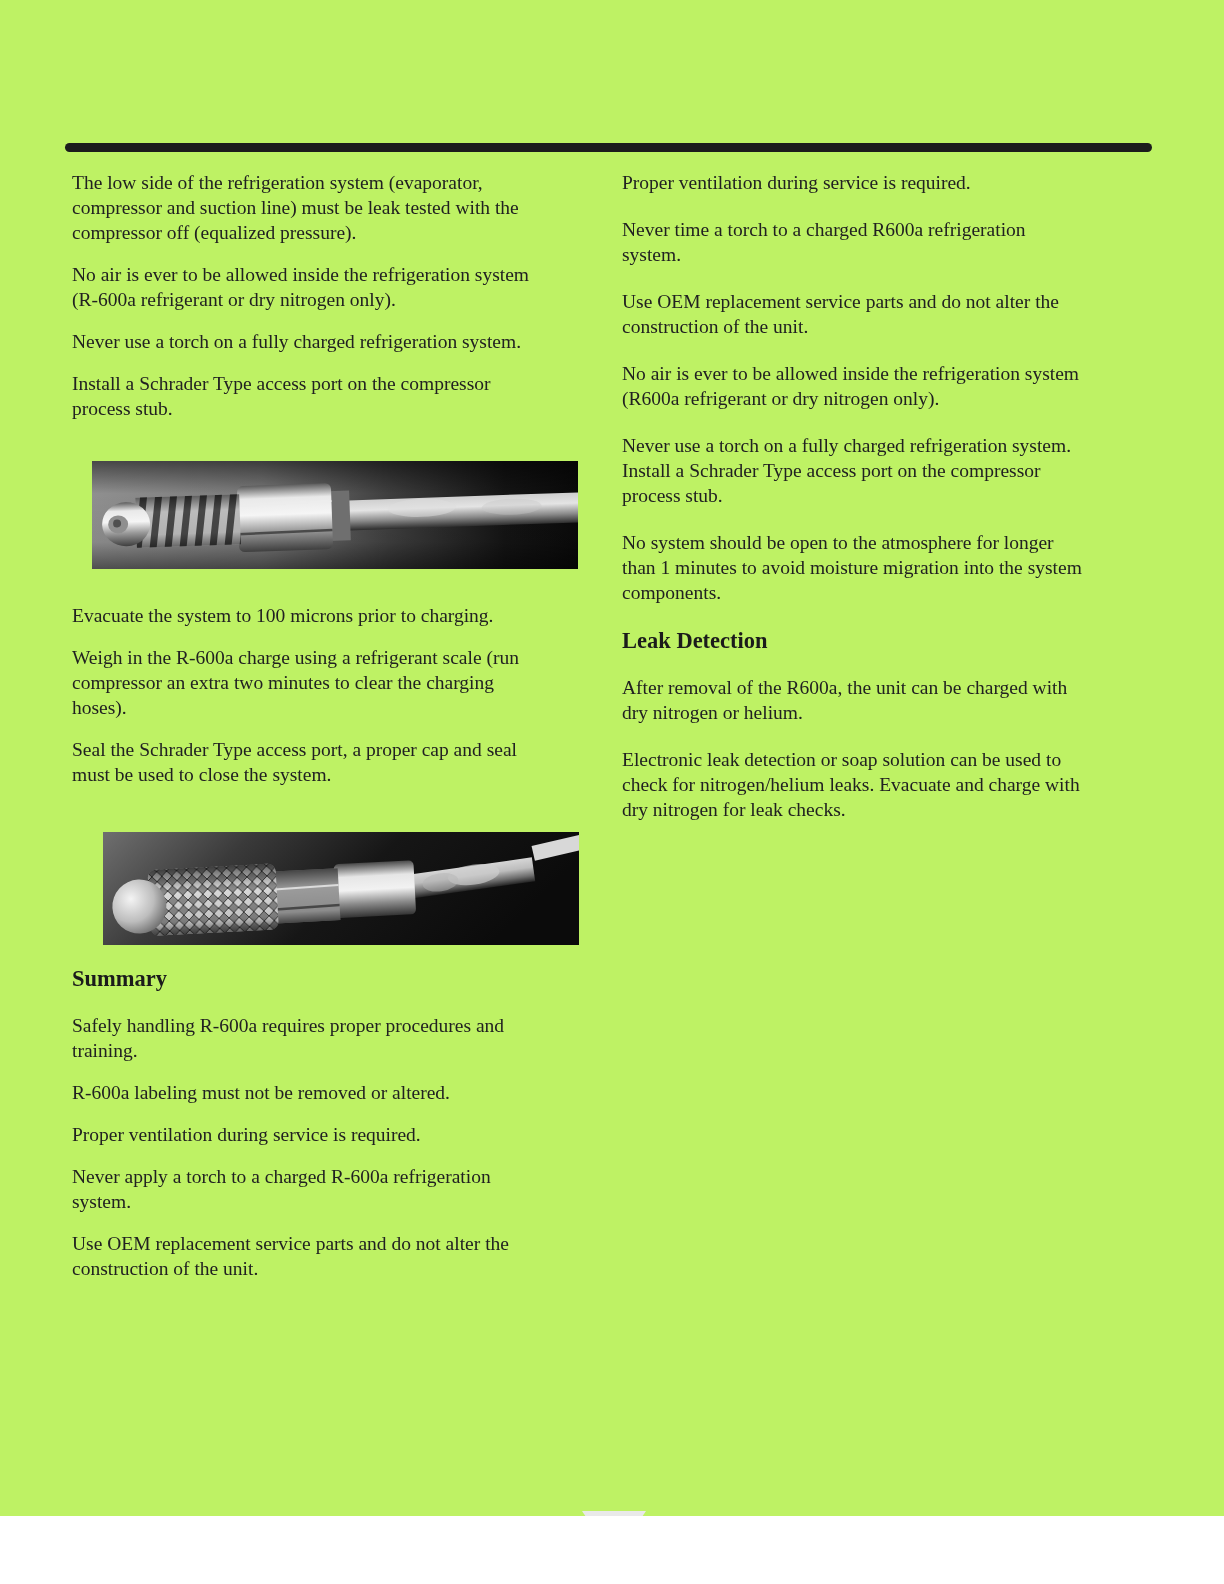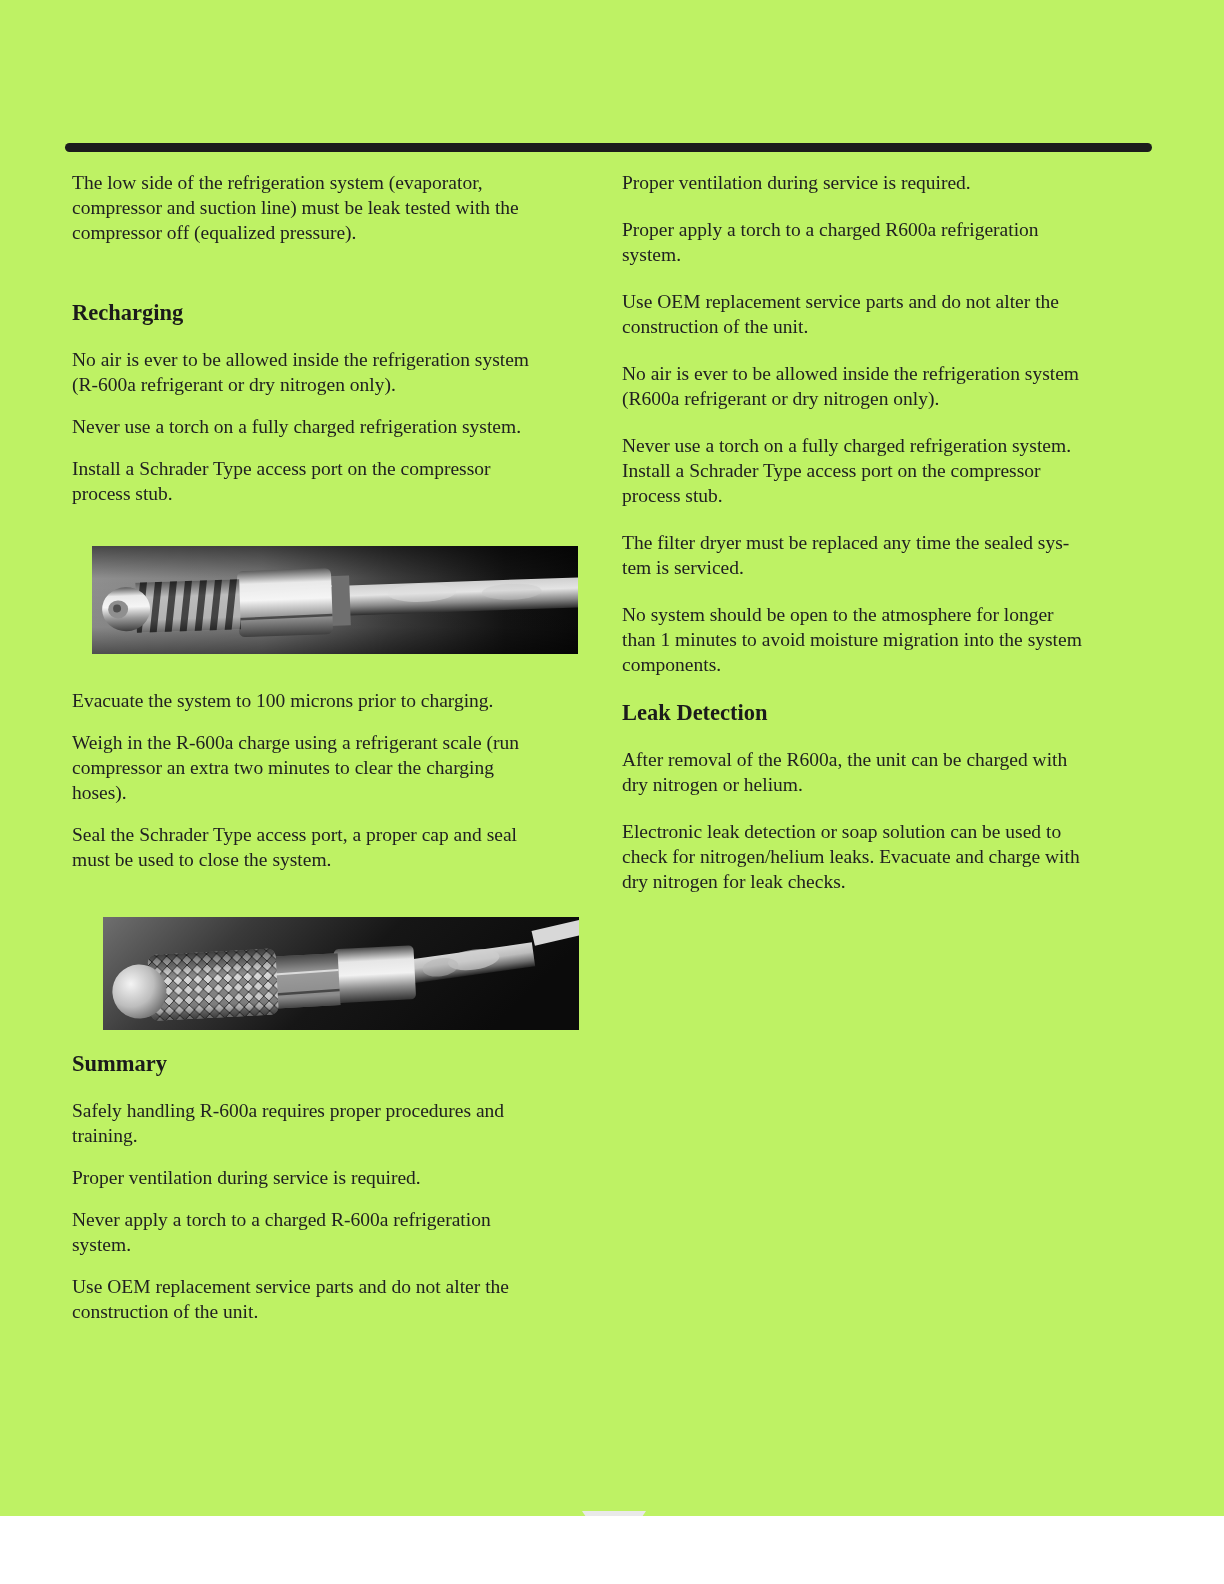"Proper apply a torch to" p { text: Proper apply -> Never time }
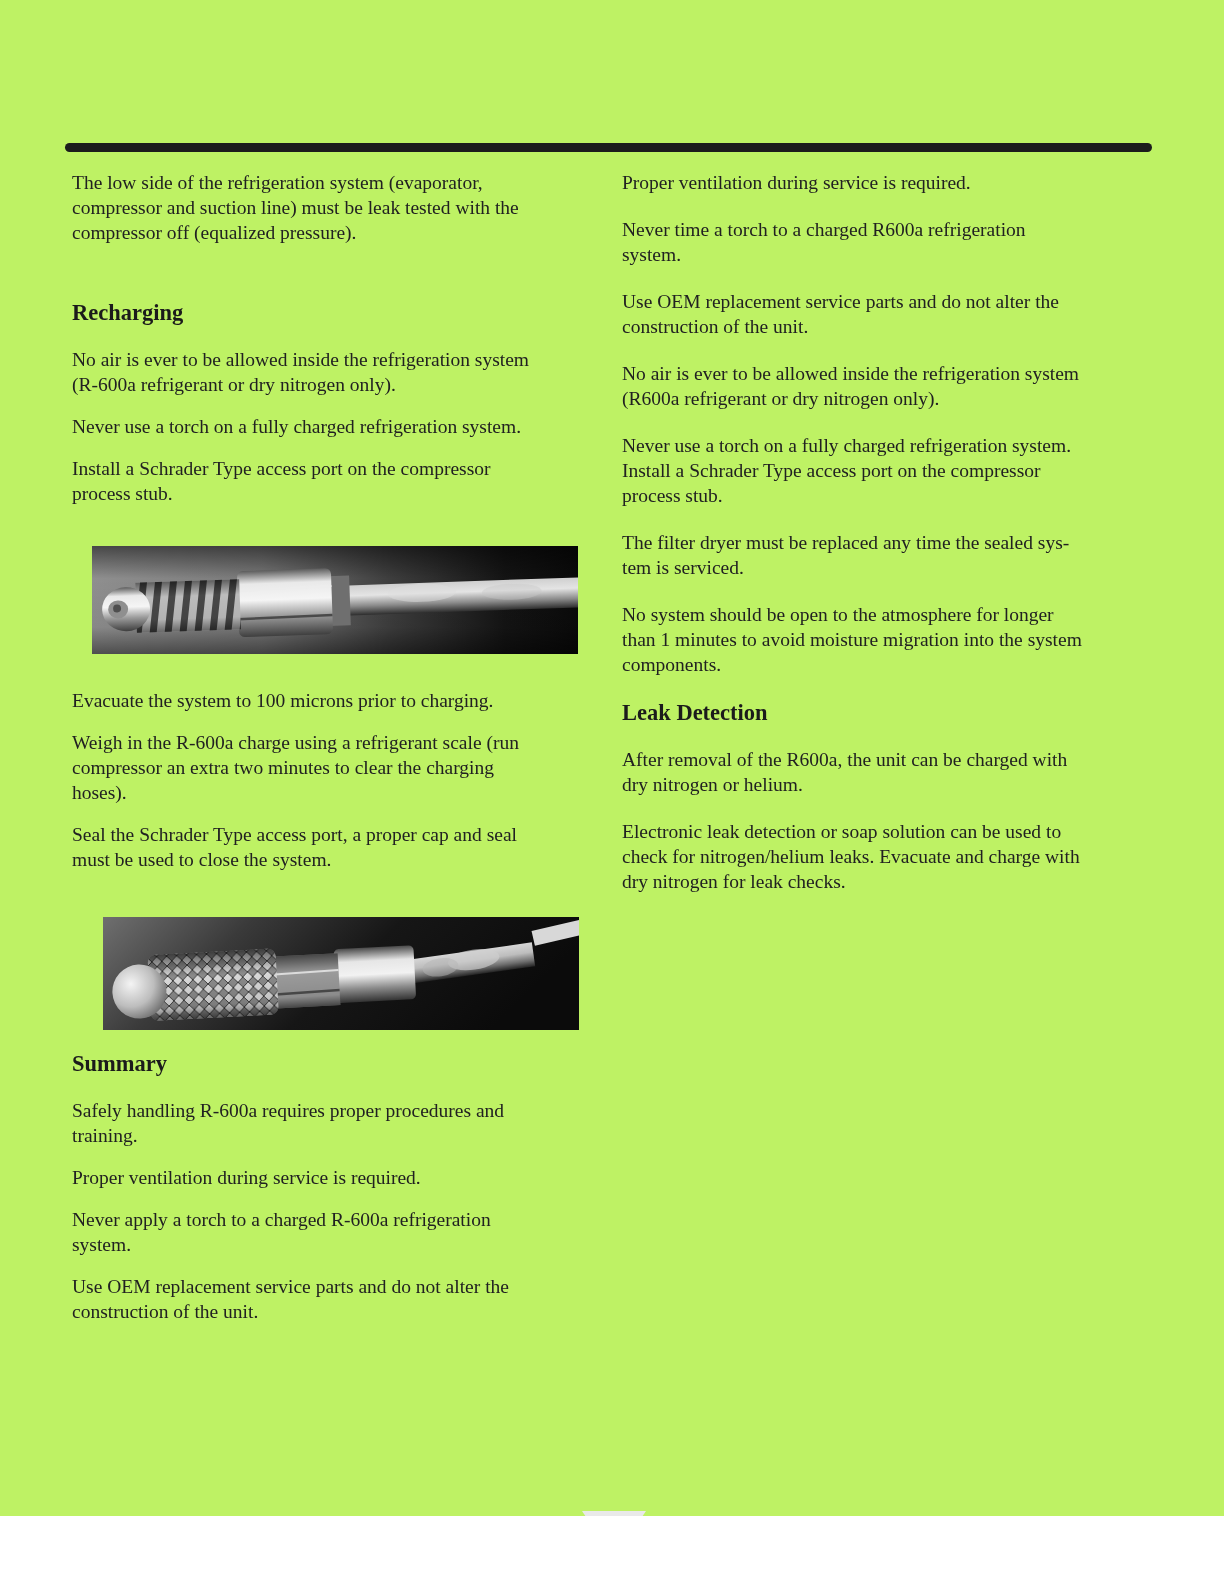"Recharging" h2.h-recharging { html: <h2>Recharging</h2> -> none }
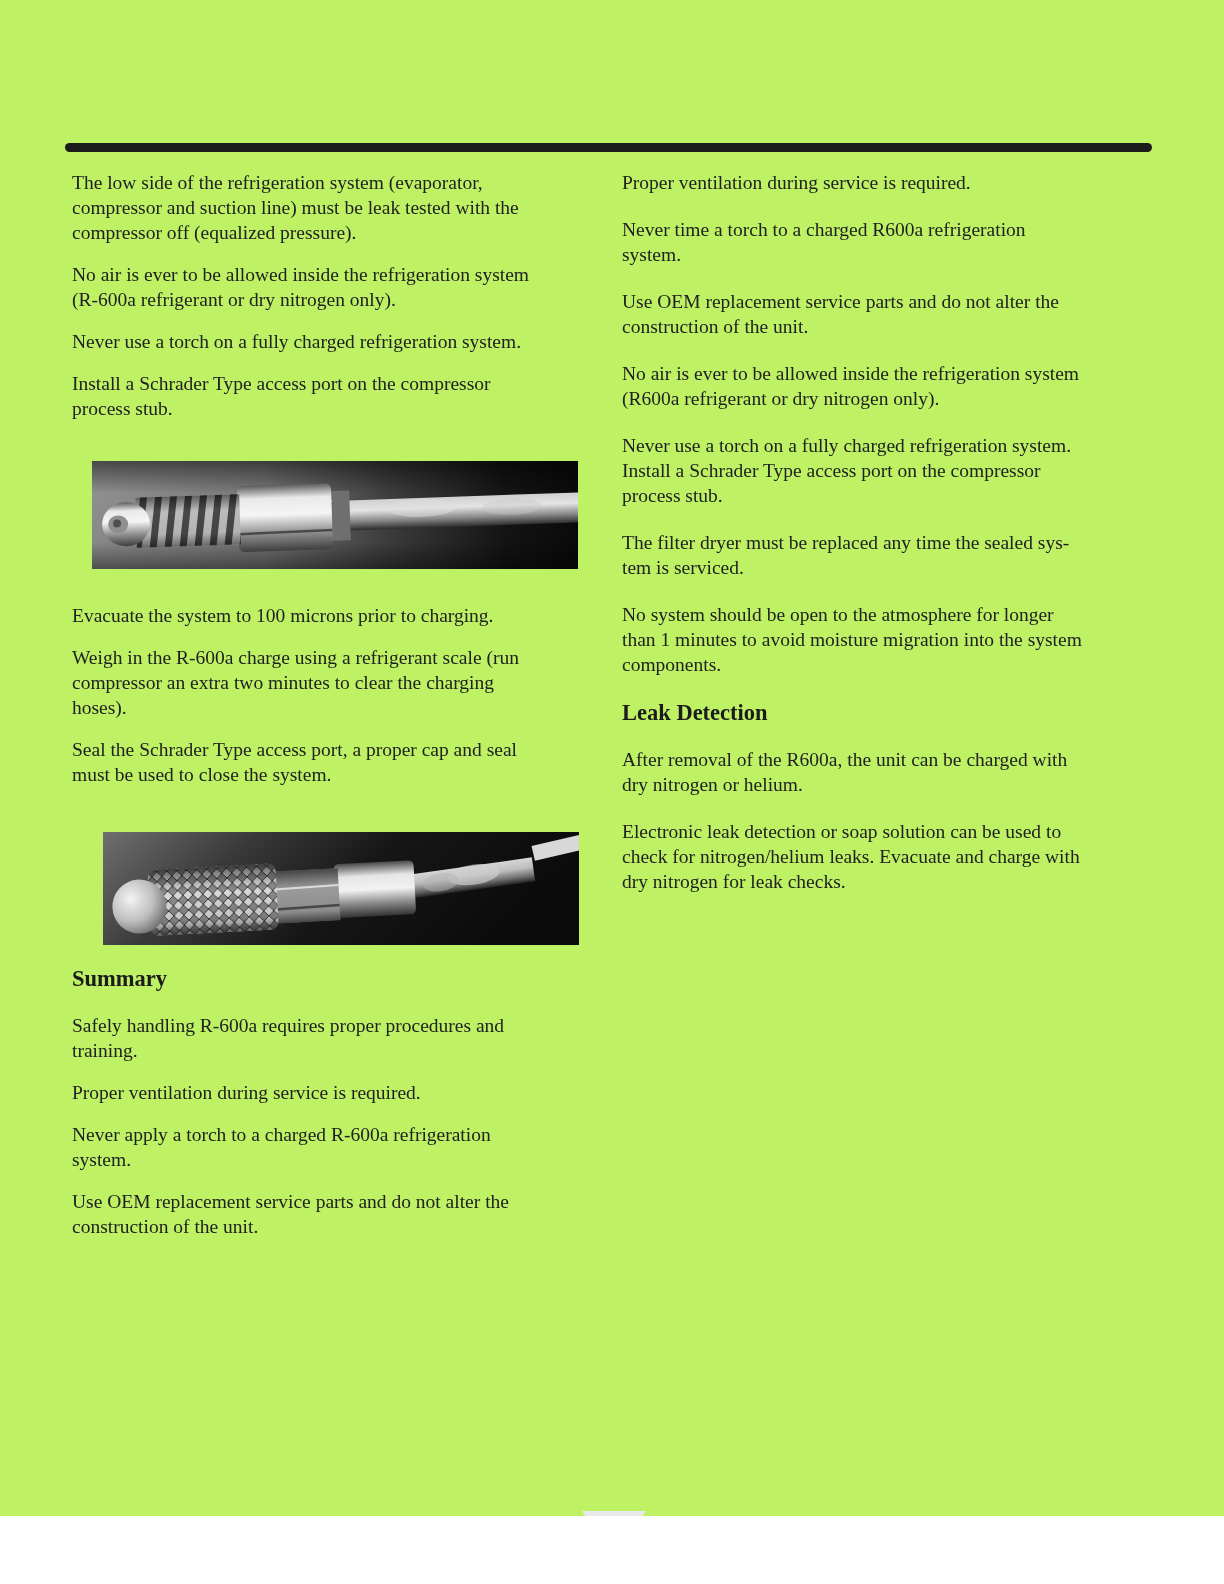"The filter dryer must be" p { html: <p>The filter dryer must be replaced any time the sealed sys- tem is serviced.</p> -> none }
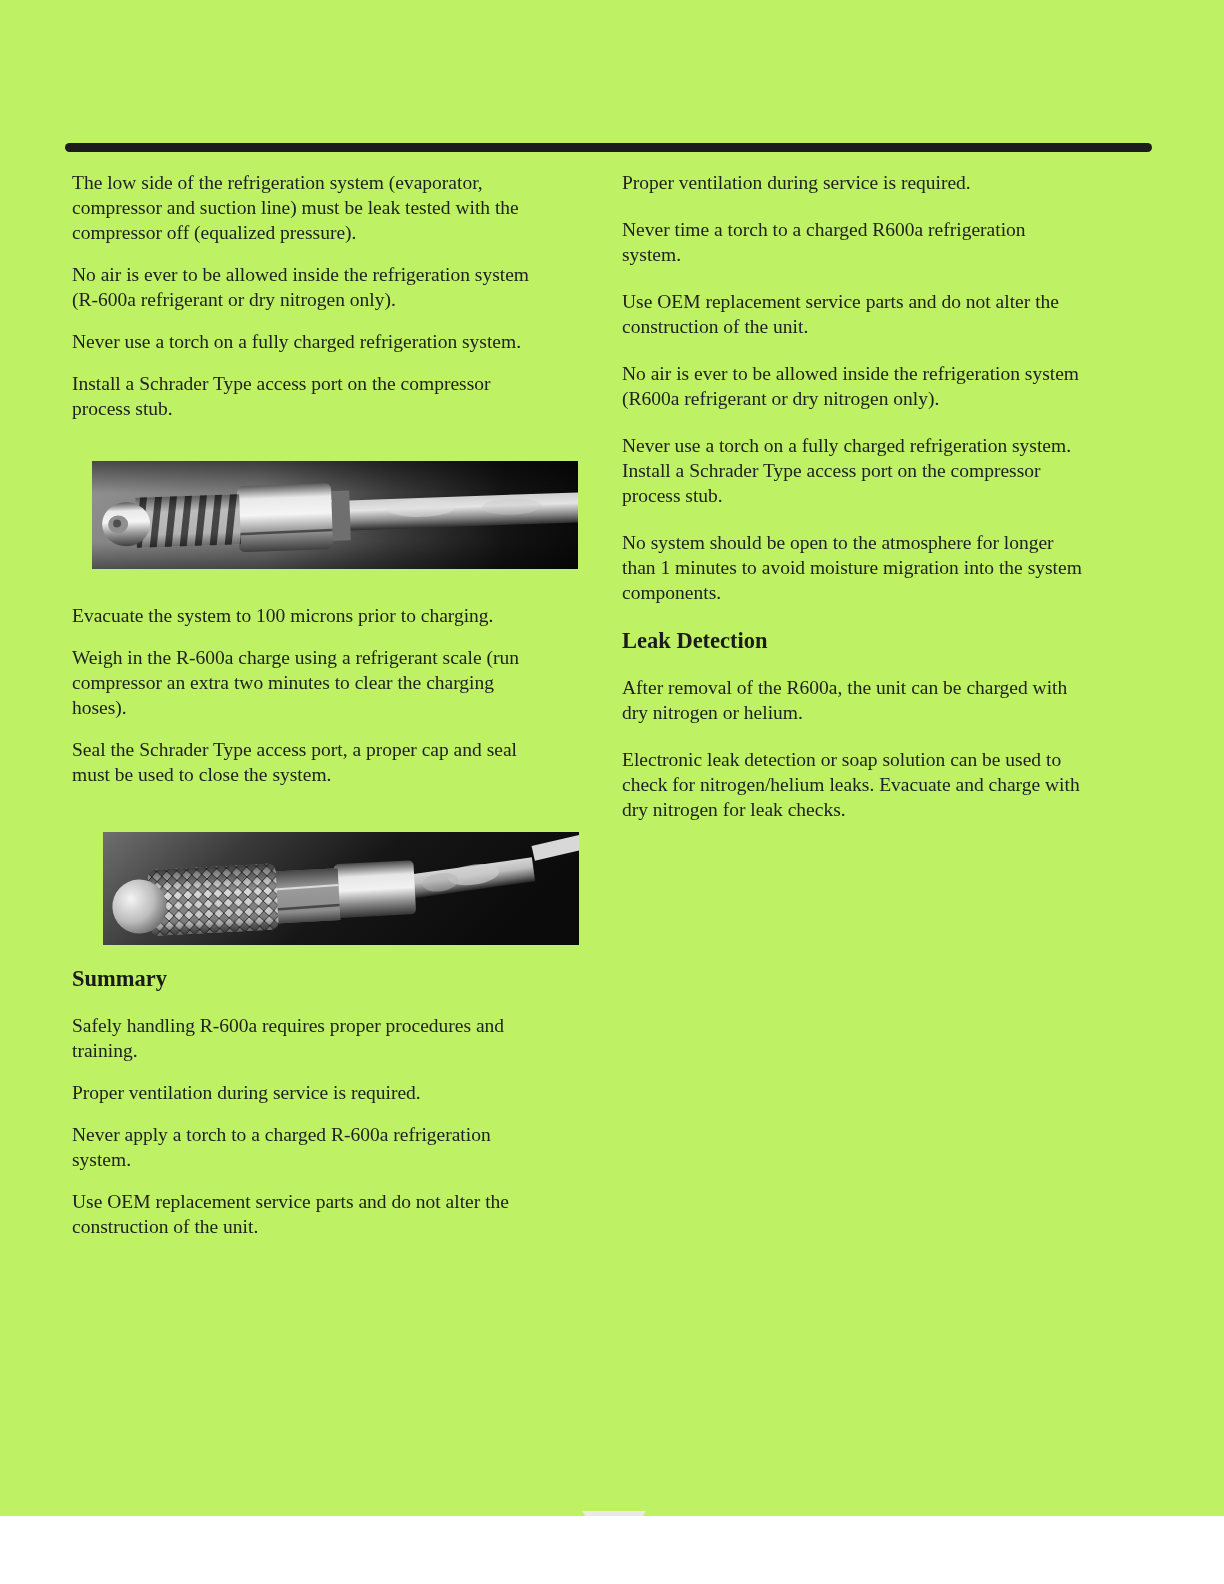"R-600a labeling must not be" p { html: none -> <p>R-600a labeling must not be removed or altered.</p> }
